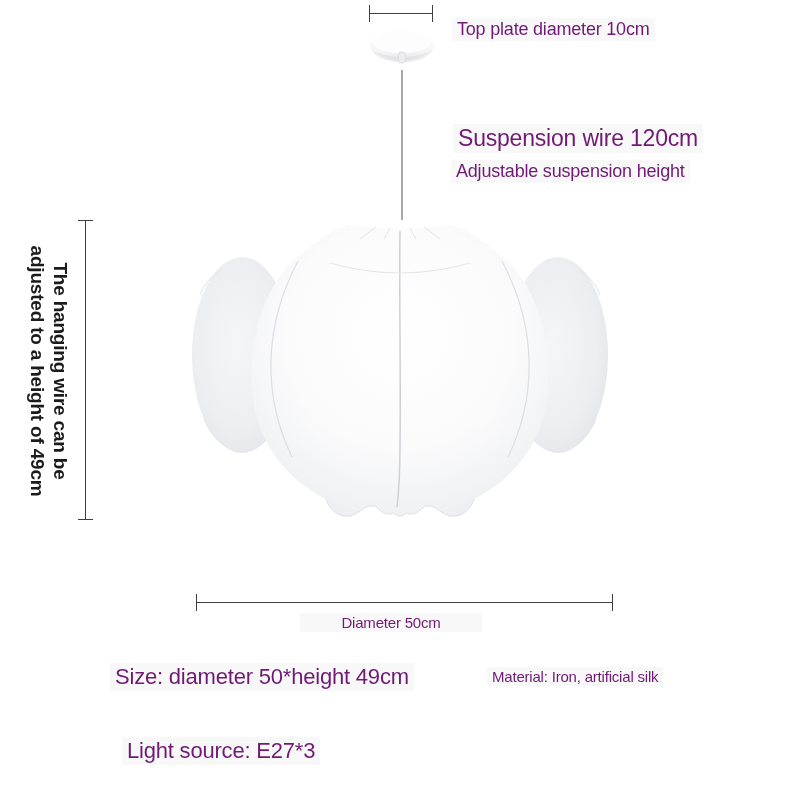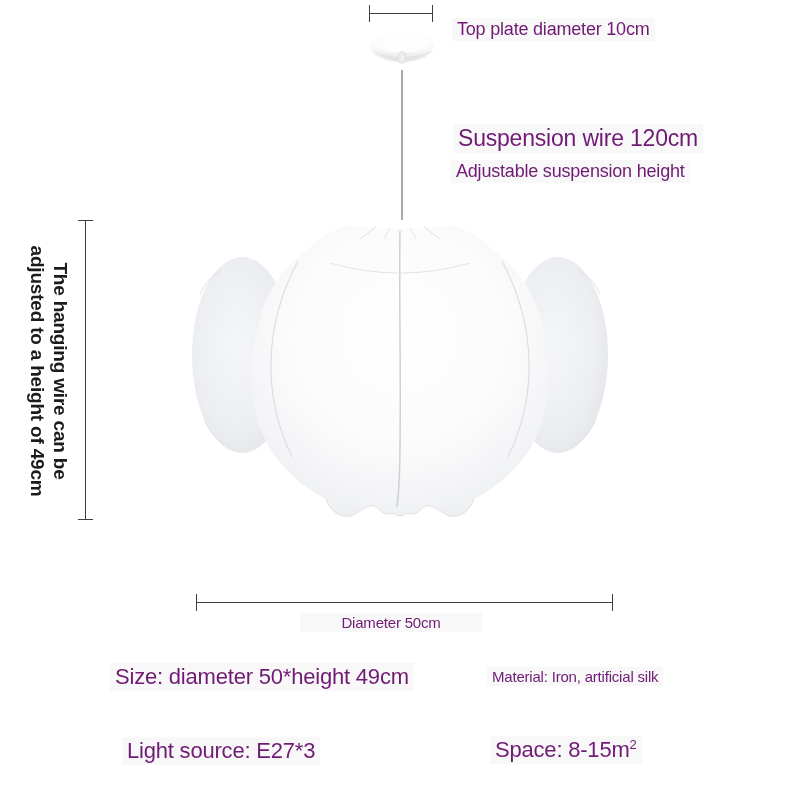"Space: 8-15m2" div.lbl { html: <div><span>Space: 8-15m</span><sup>2</sup></div> -> none }
